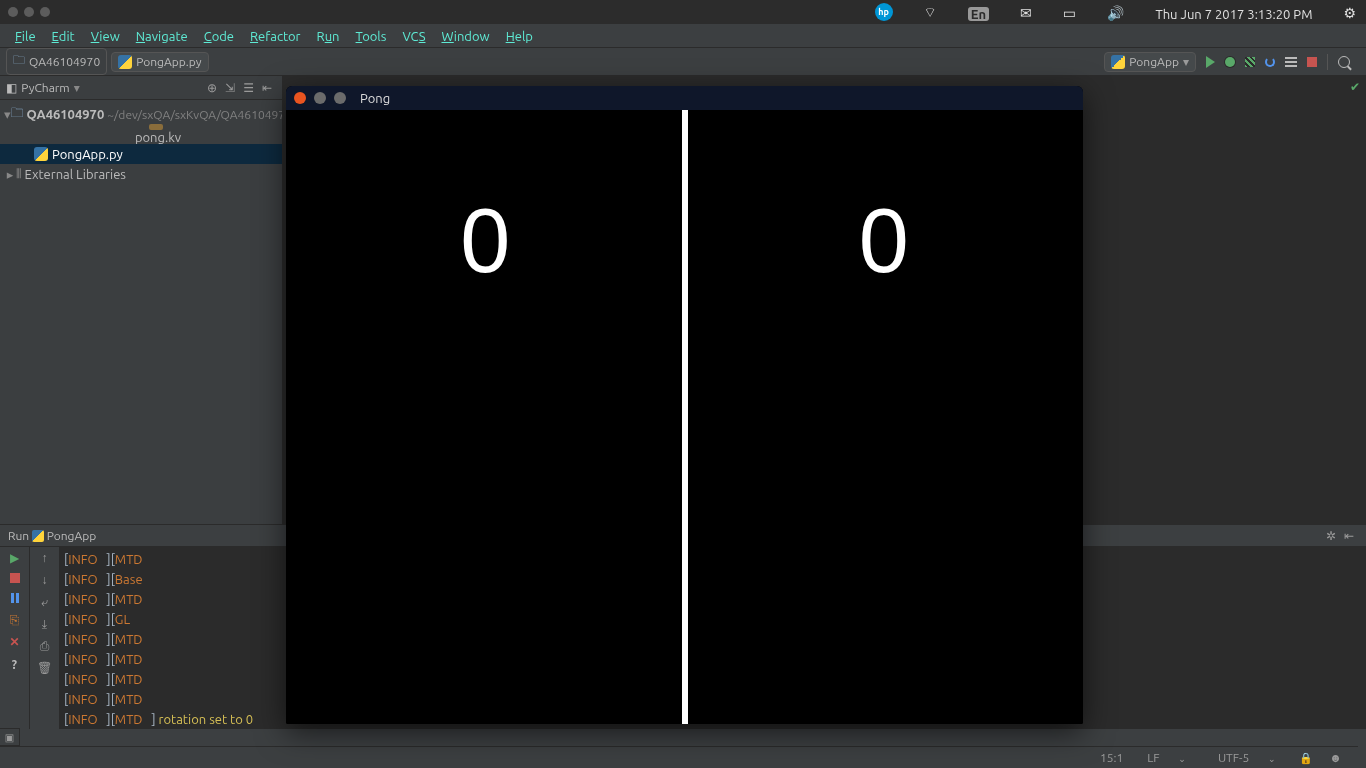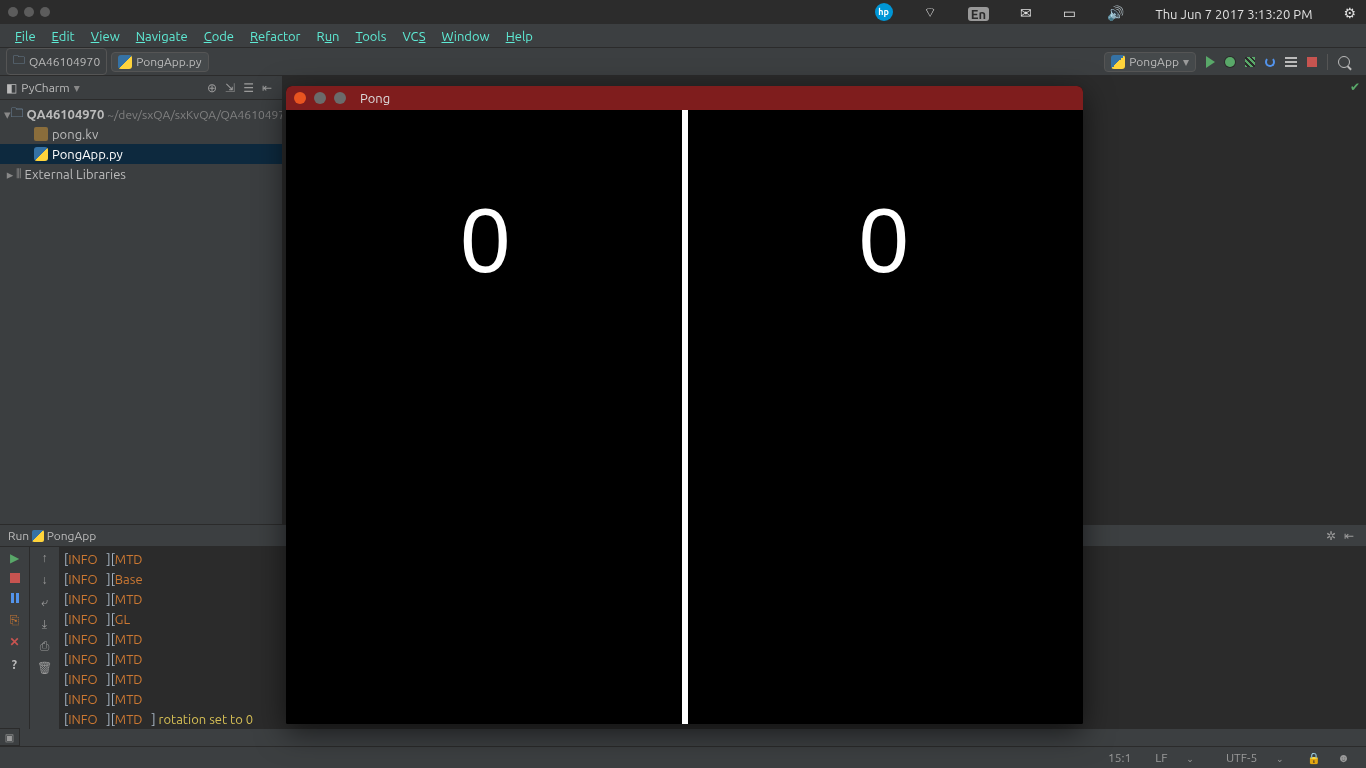"Pong" .pong-titlebar { background: #7f1d1d -> #0f172a }
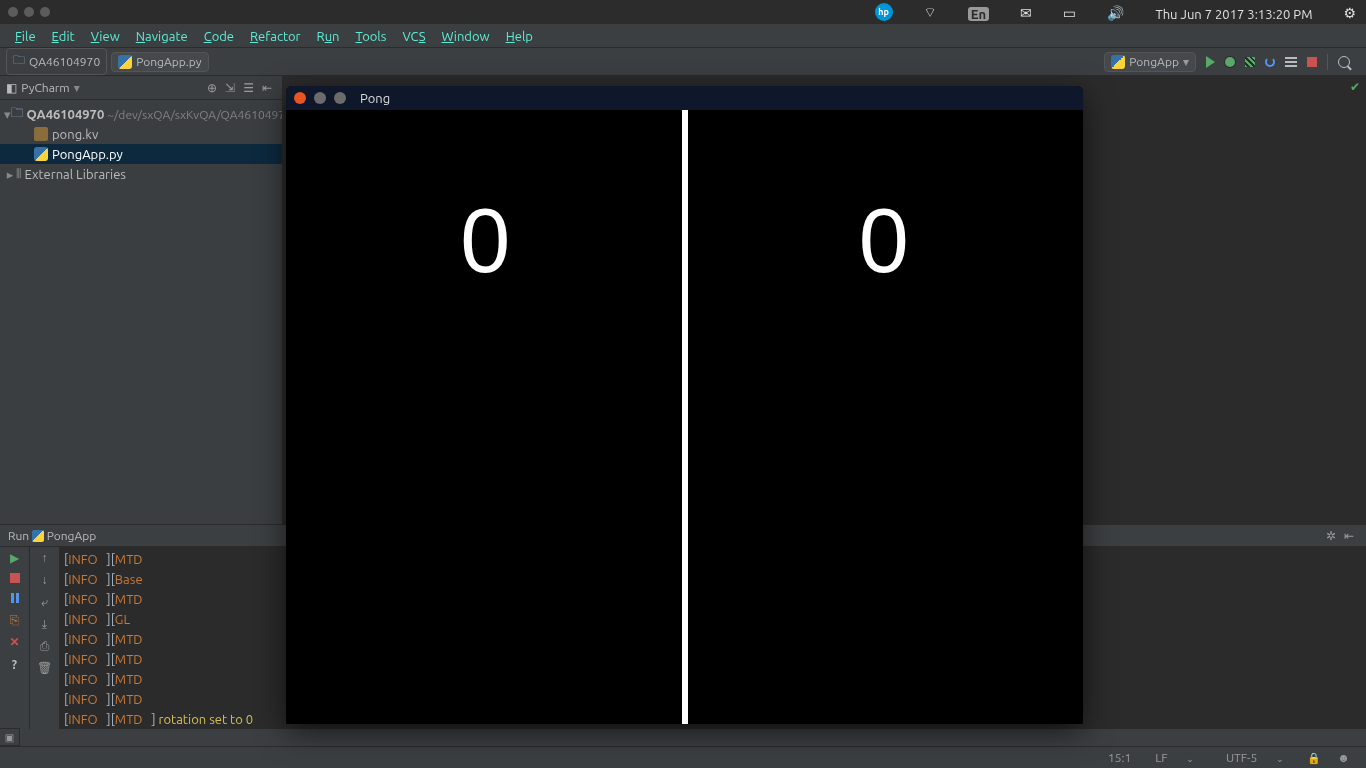"pong.kv" div.tree-row { flex-direction: none -> column }
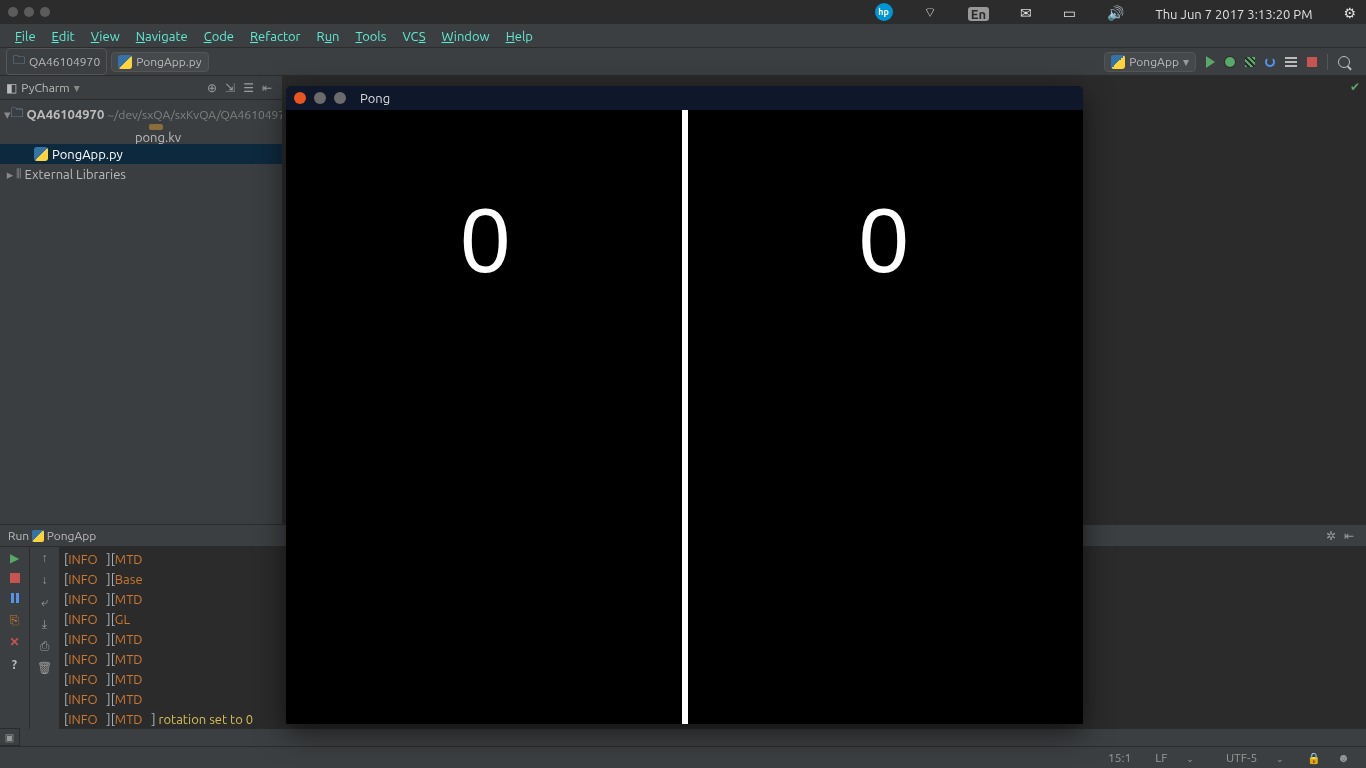"15:1" .status { right: 0 -> 8px }
